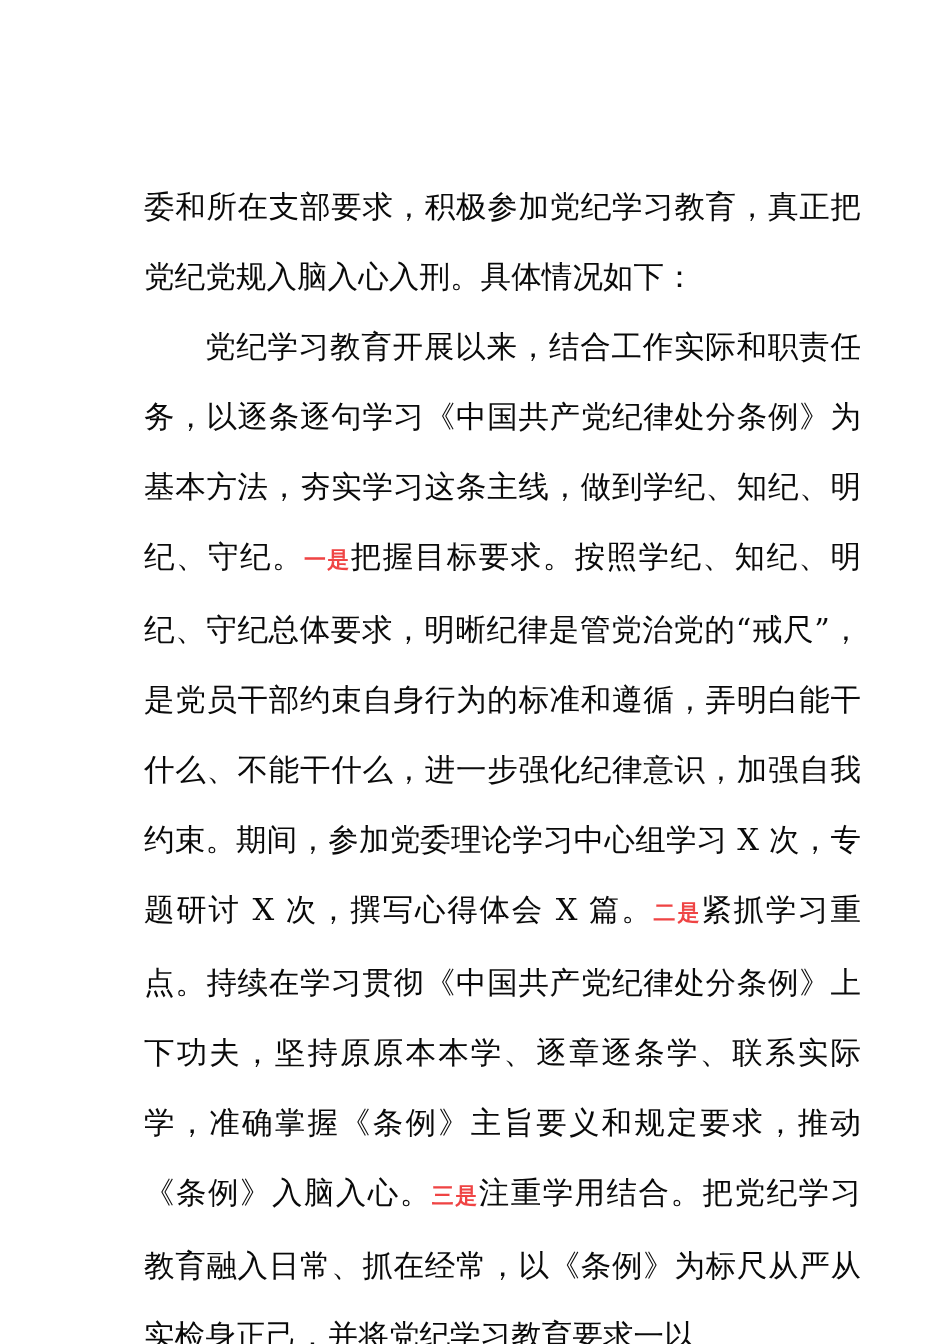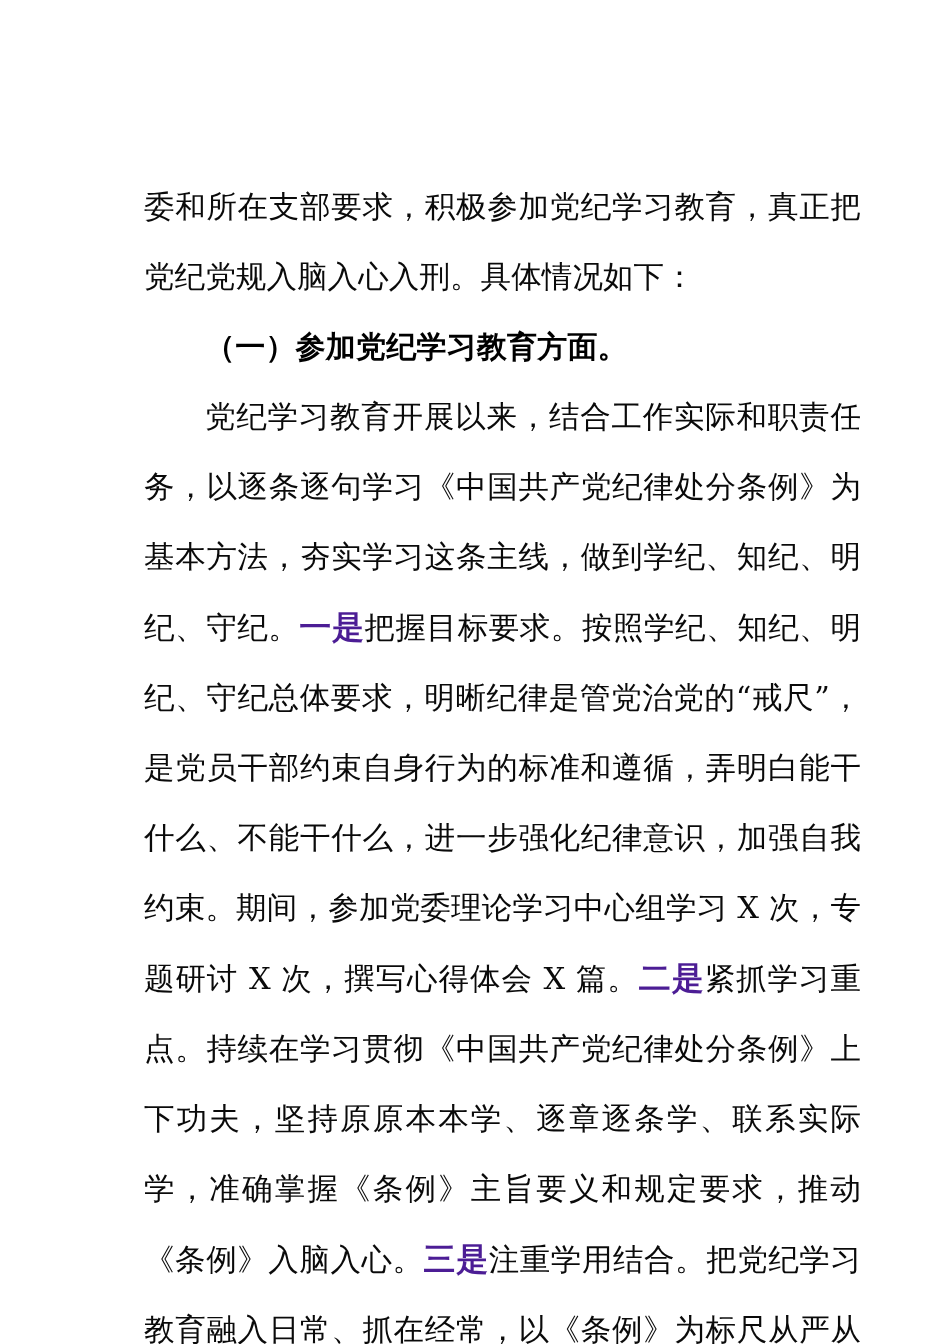"（一）参加党纪学习教育方面。" p.heading { html: <p>（一）参加党纪学习教育方面。</p> -> none }
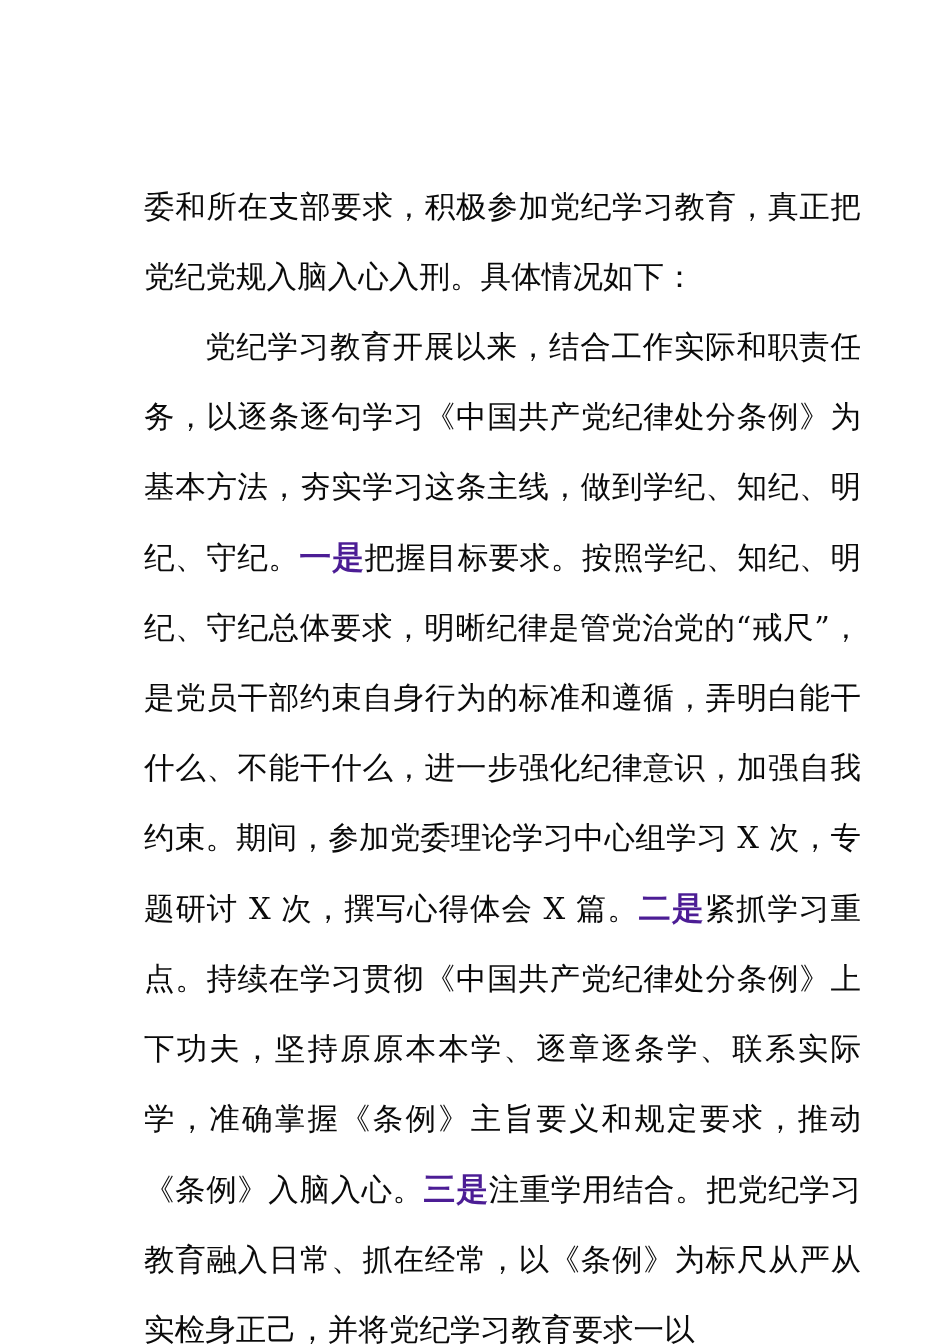"一是" .b { color: #4c1d95 -> #ef4444; font-size: 32px -> 22px }
